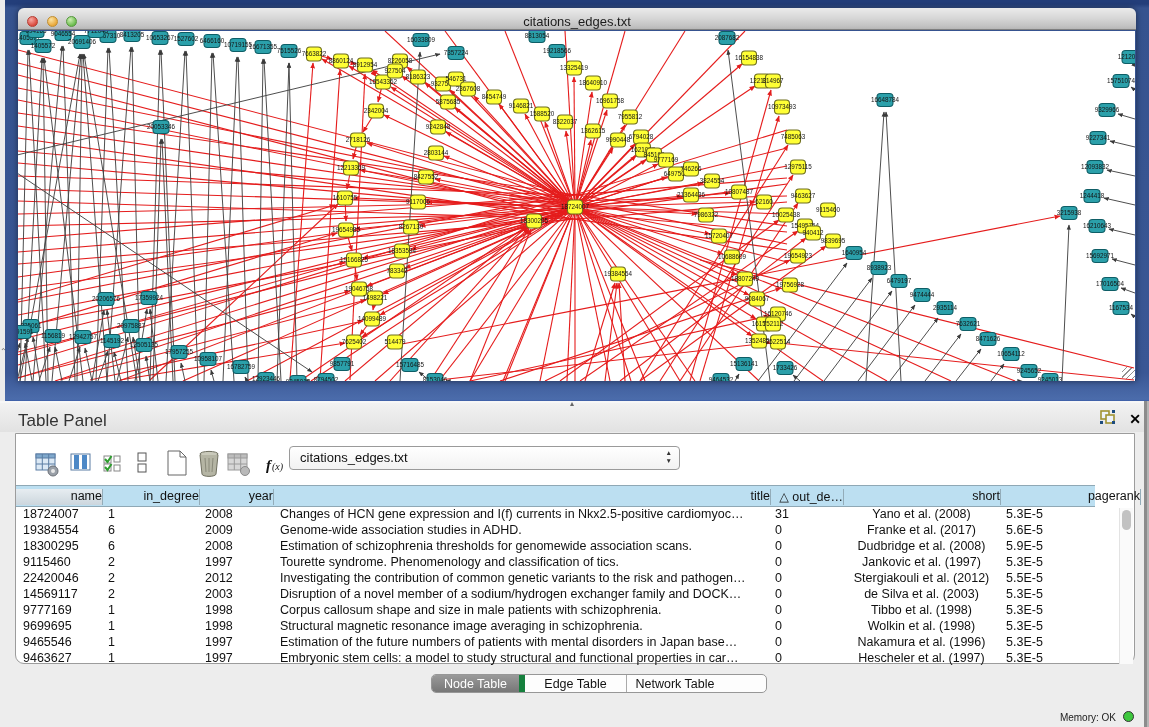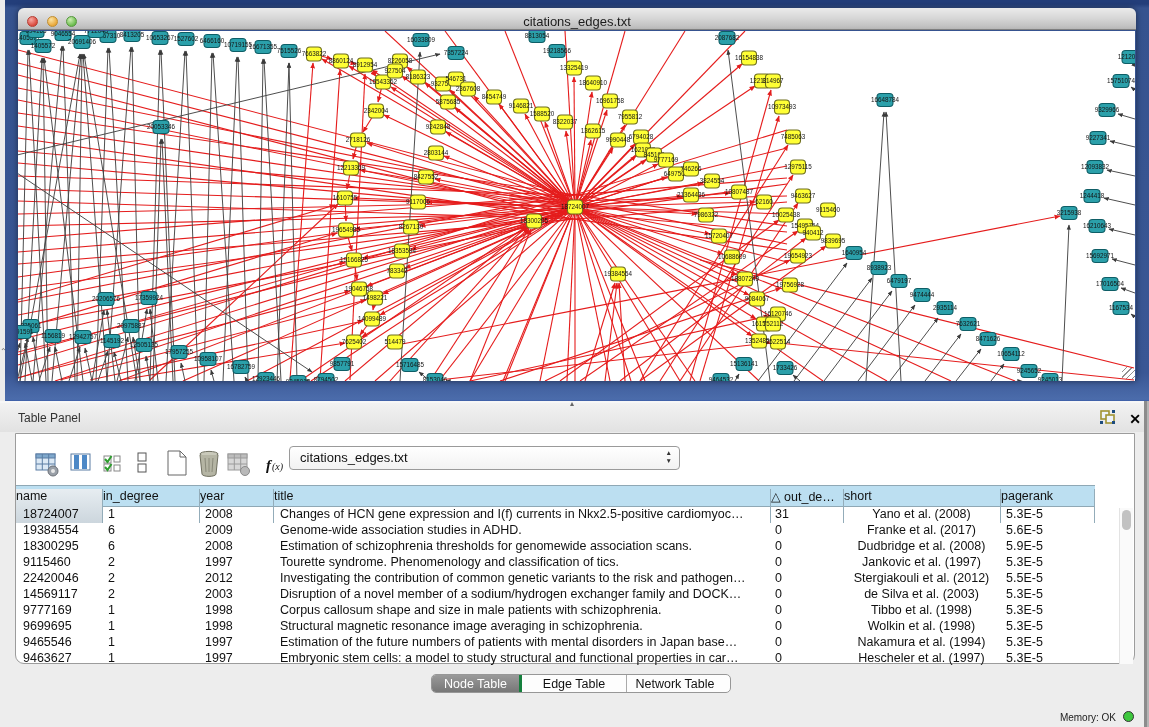"Table Panel" #phead .t { font-size: 12px -> 17px }
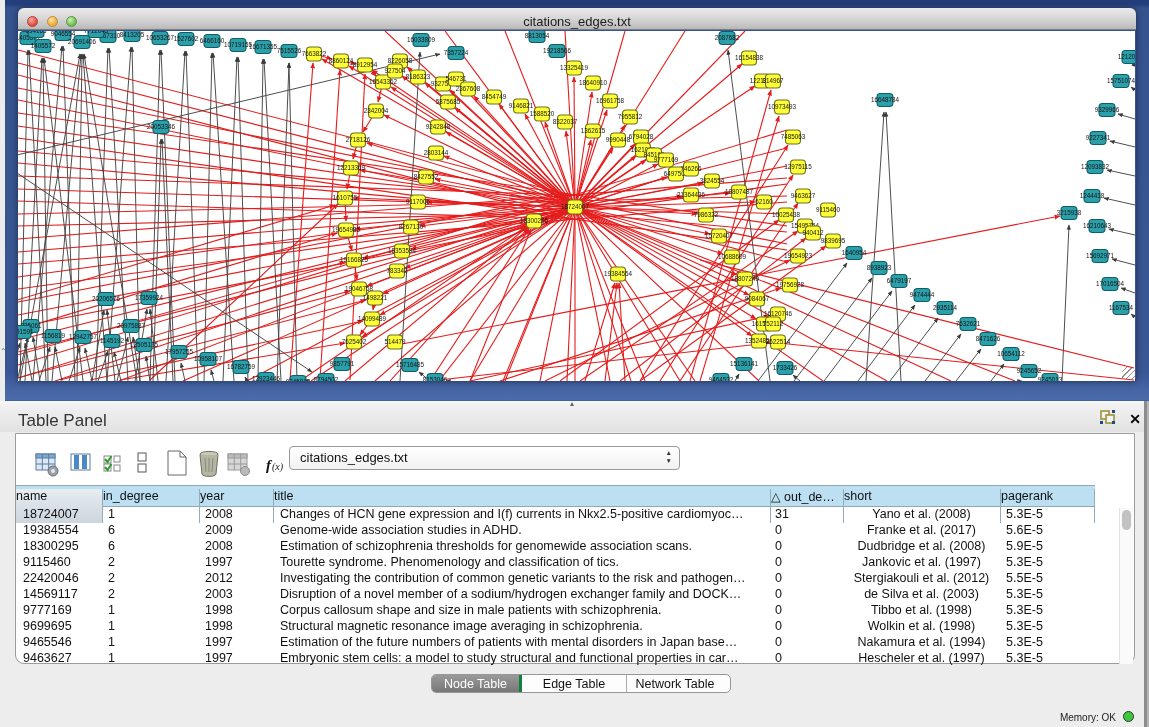"name" #thead span { height: 34px -> 16px; text-align: left -> right }
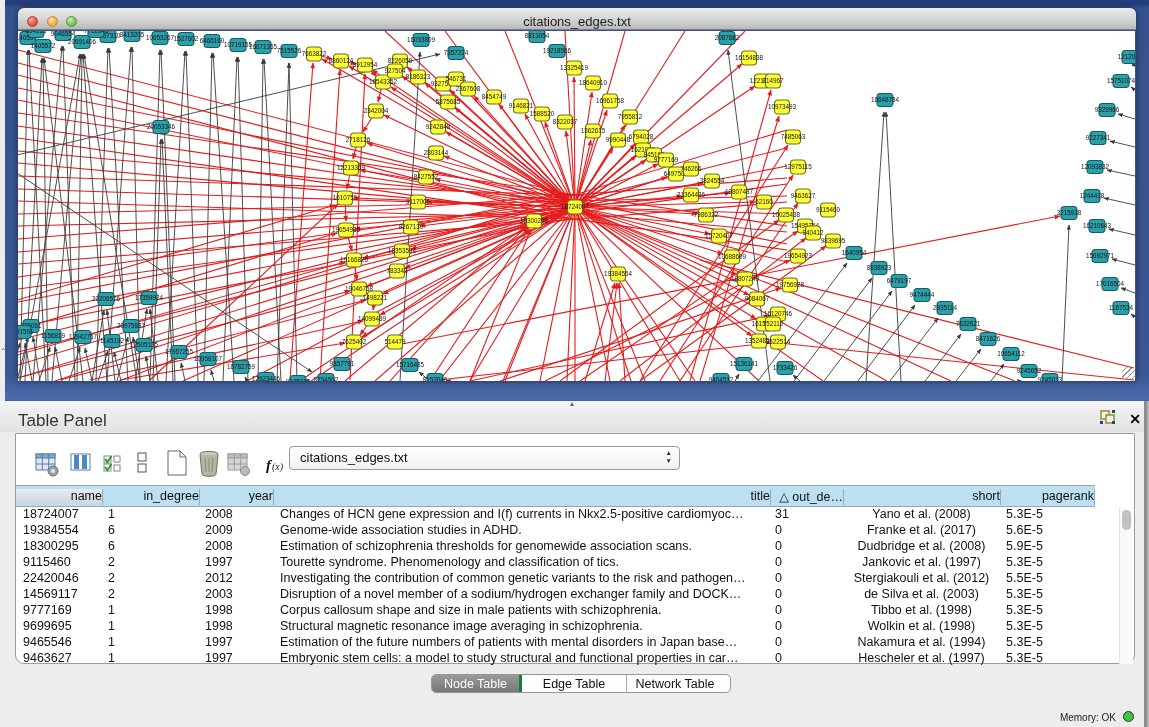"pagerank" span { left: 985px -> 1031px }
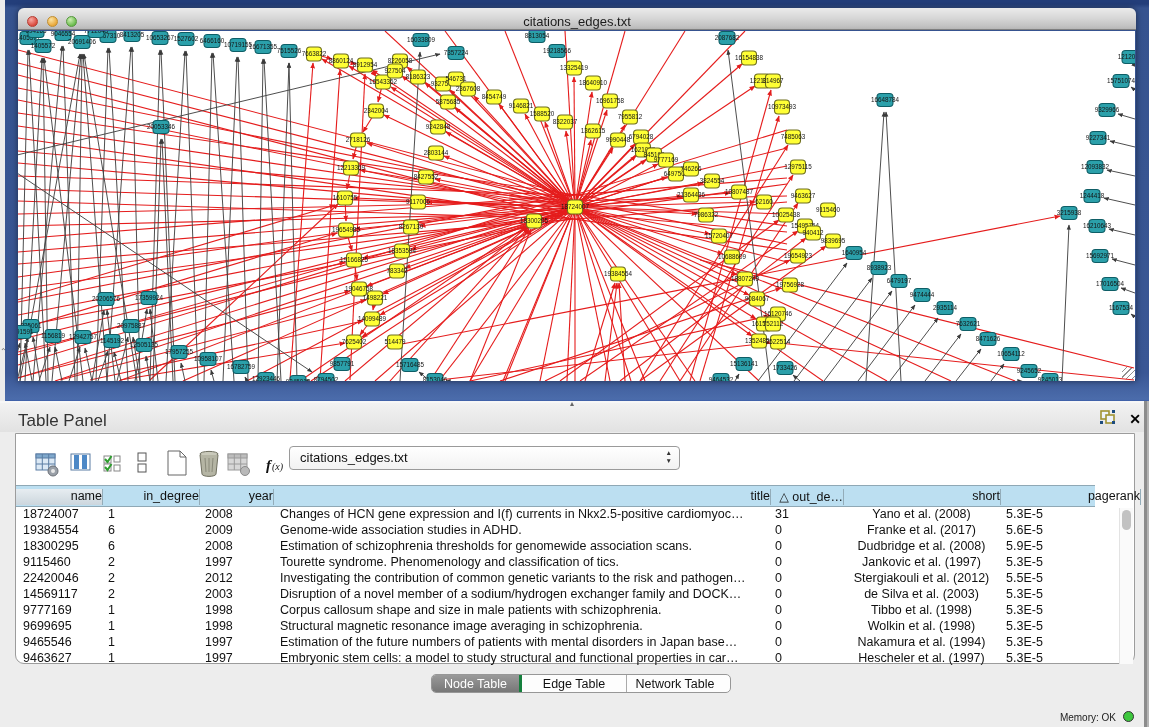"Nakamura et al. (1994)" span.c6 { text: 1994 -> 1996 }
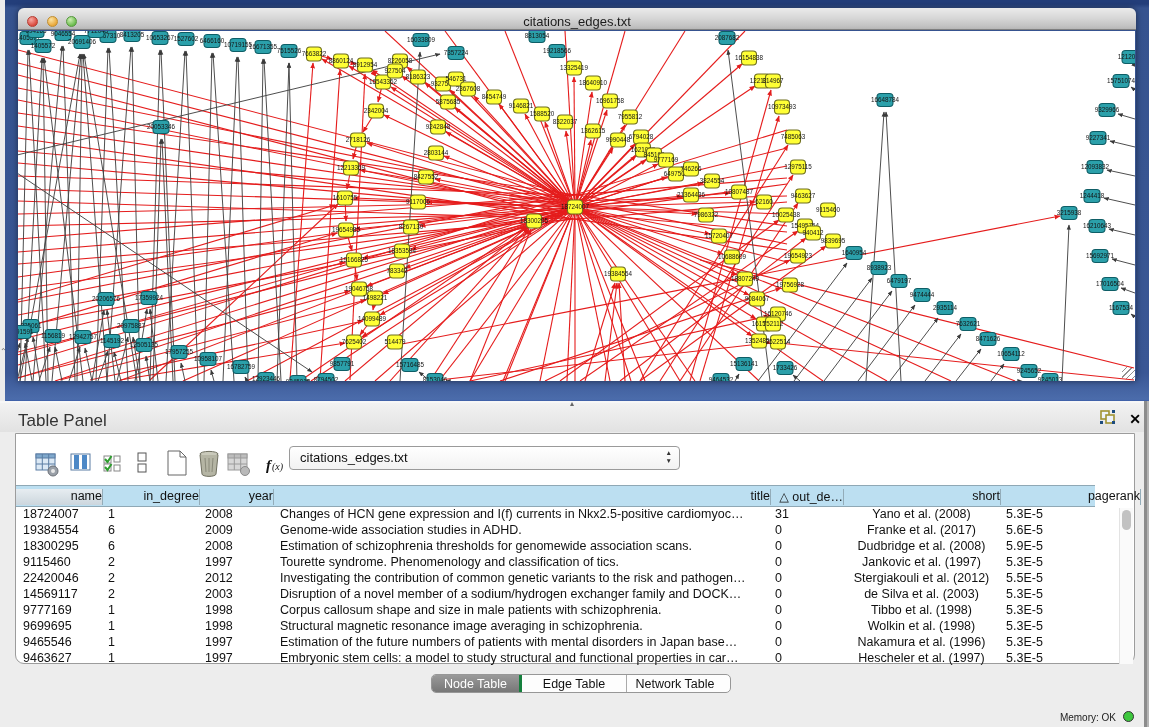"Node Table" #tabs { width: 300px -> 336px }
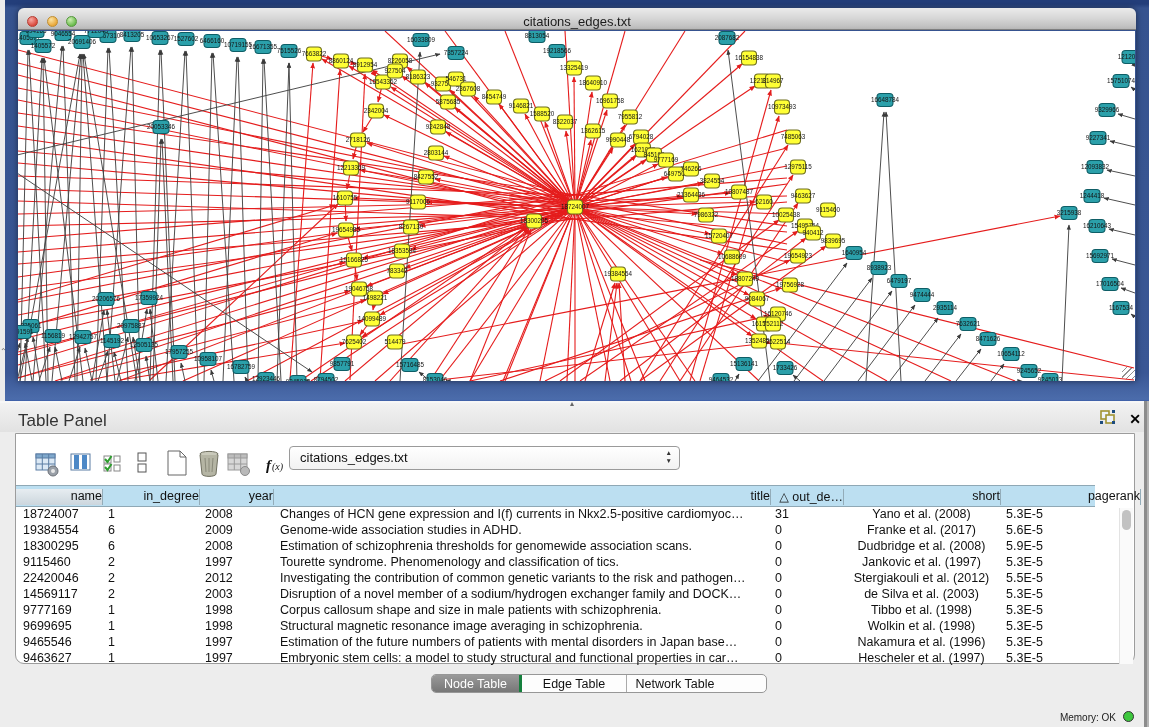"Edge Table" div.seg { border-left: 3px solid #15803d -> 6px solid #15803d }
